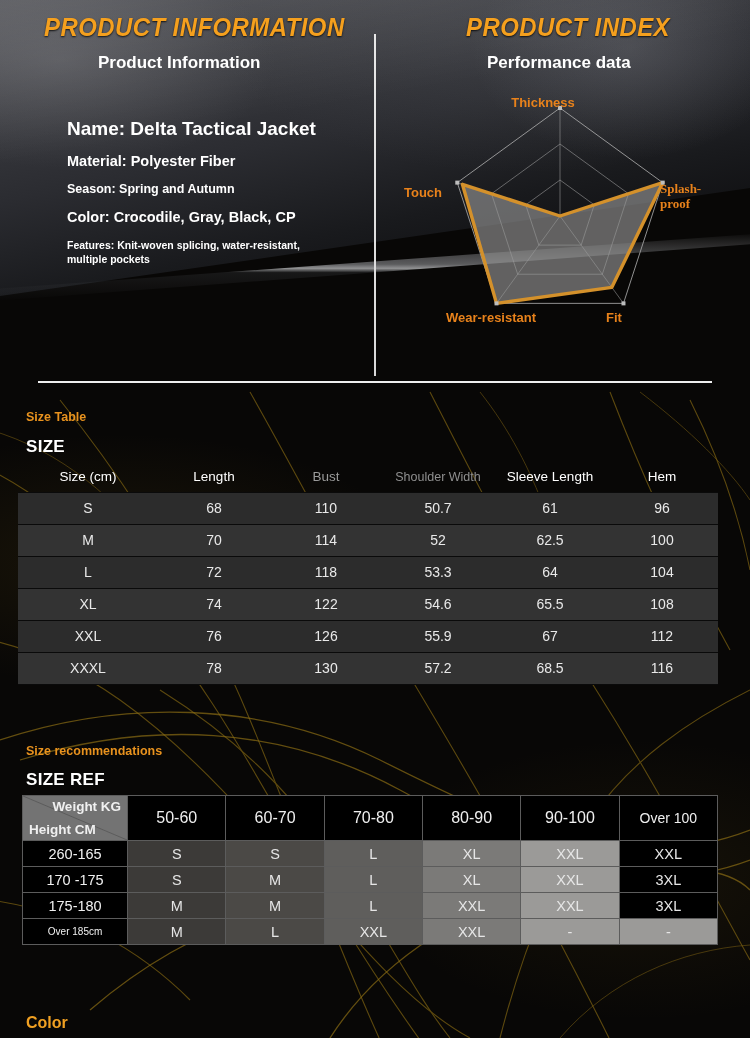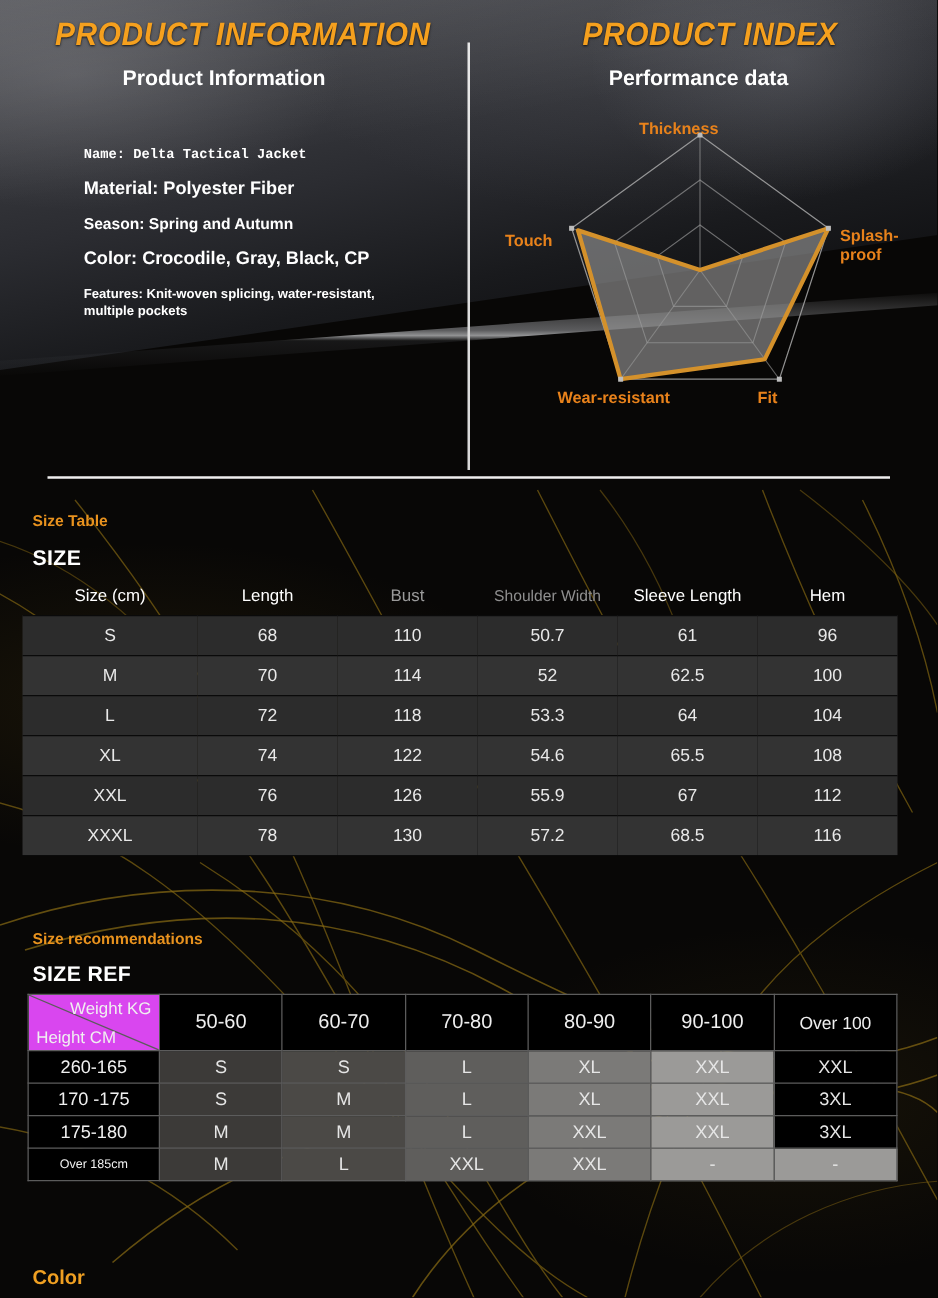"Name: Delta Tactical Jacket" .info-name { font-family: Liberation Mono, monospace -> none; font-size: 11px -> 19px }
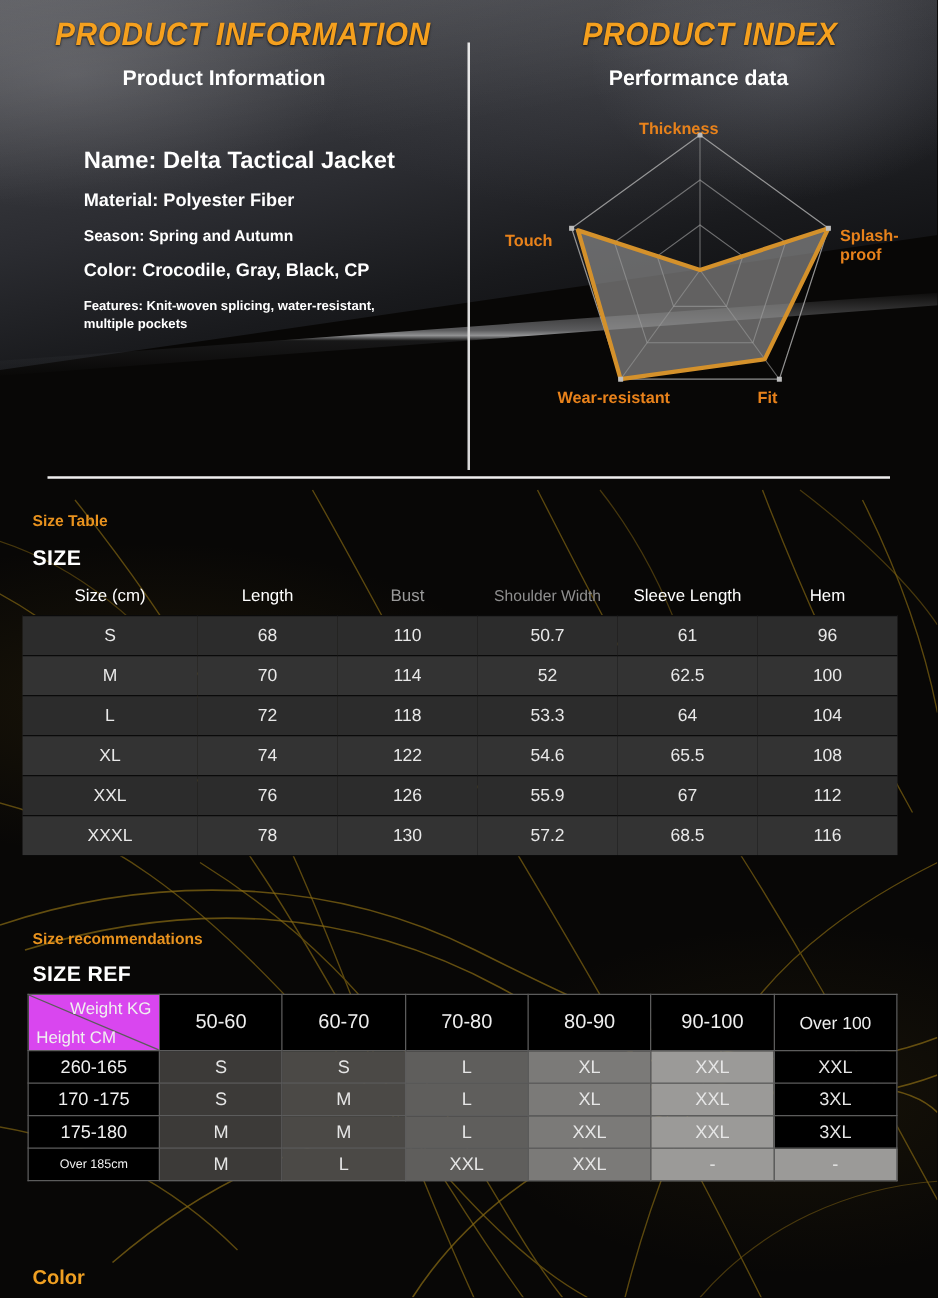"Splash-proof" div.radar-label { font-family: none -> Liberation Serif, serif; left: 274px -> 262px }
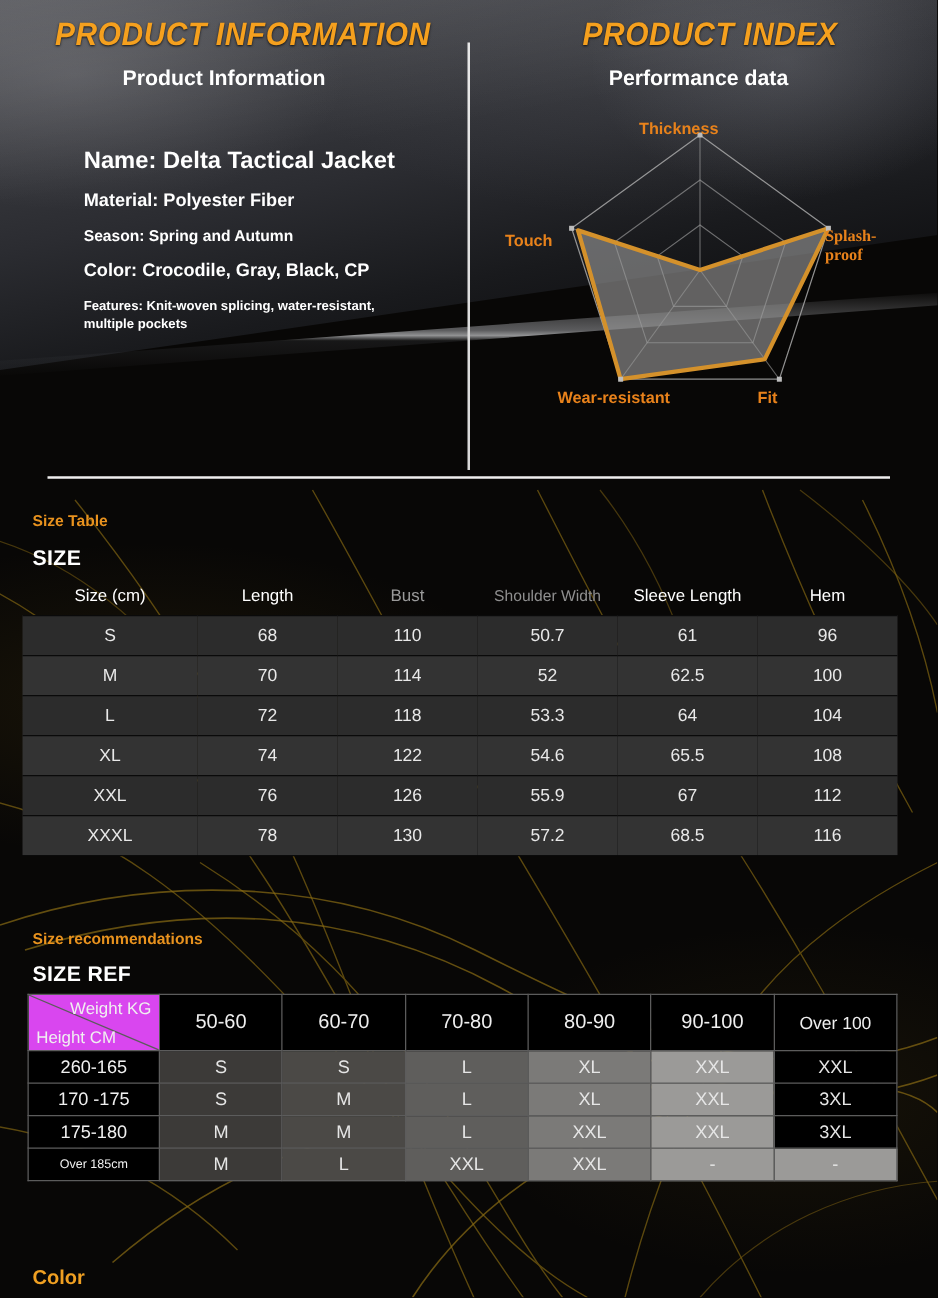"Weight KG" .ref-head-cell { background: #d946ef -> #737373; font-weight: none -> bold }
